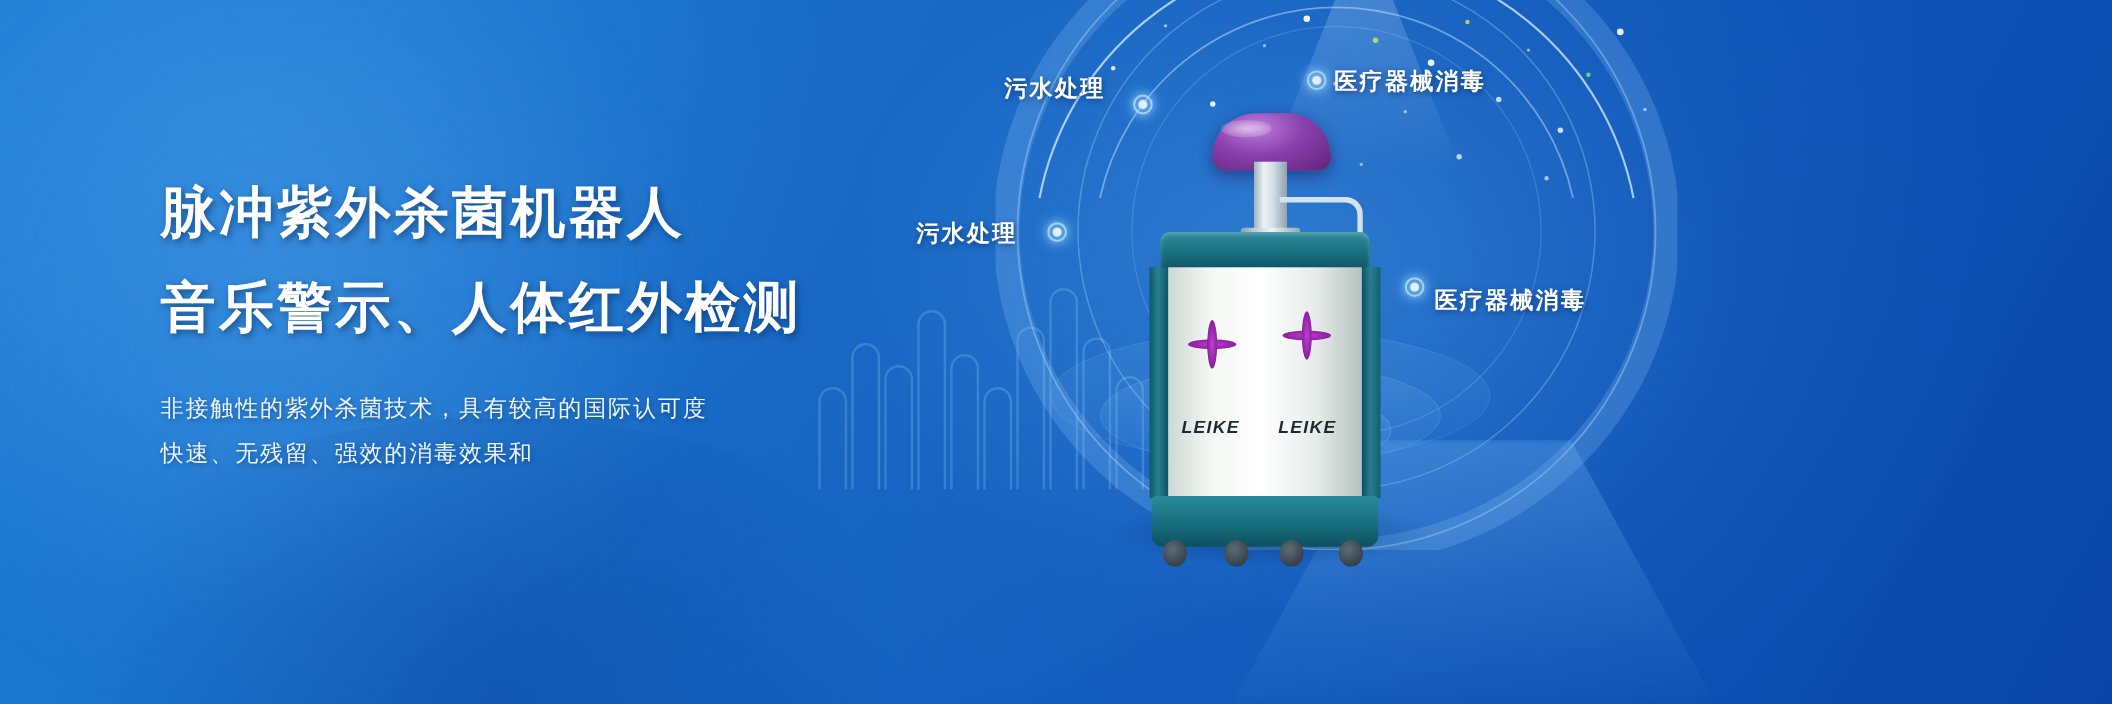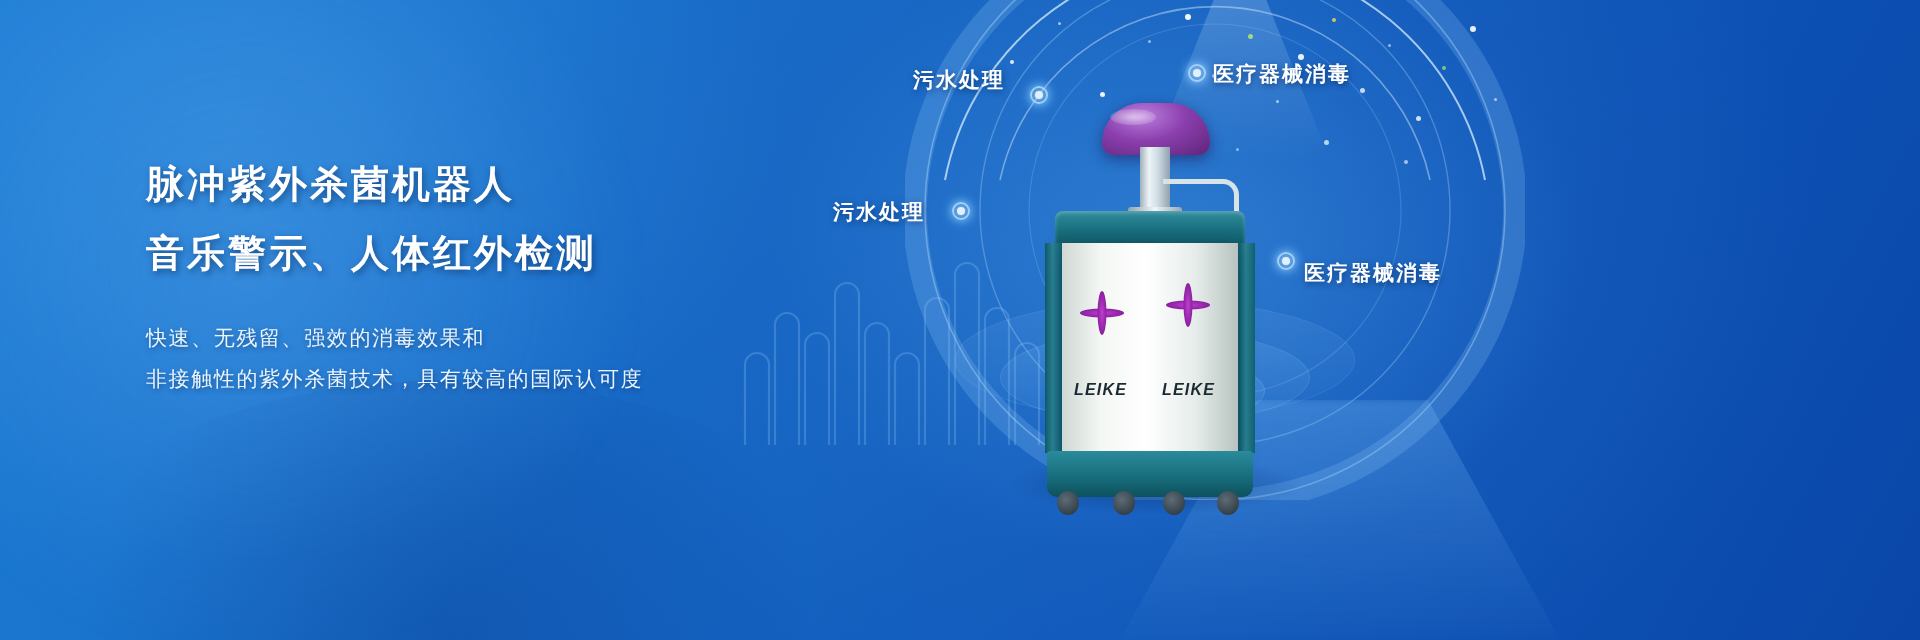"脉冲紫外杀菌机器人" .title-1, .title-2 { font-size: 38px -> 50px }
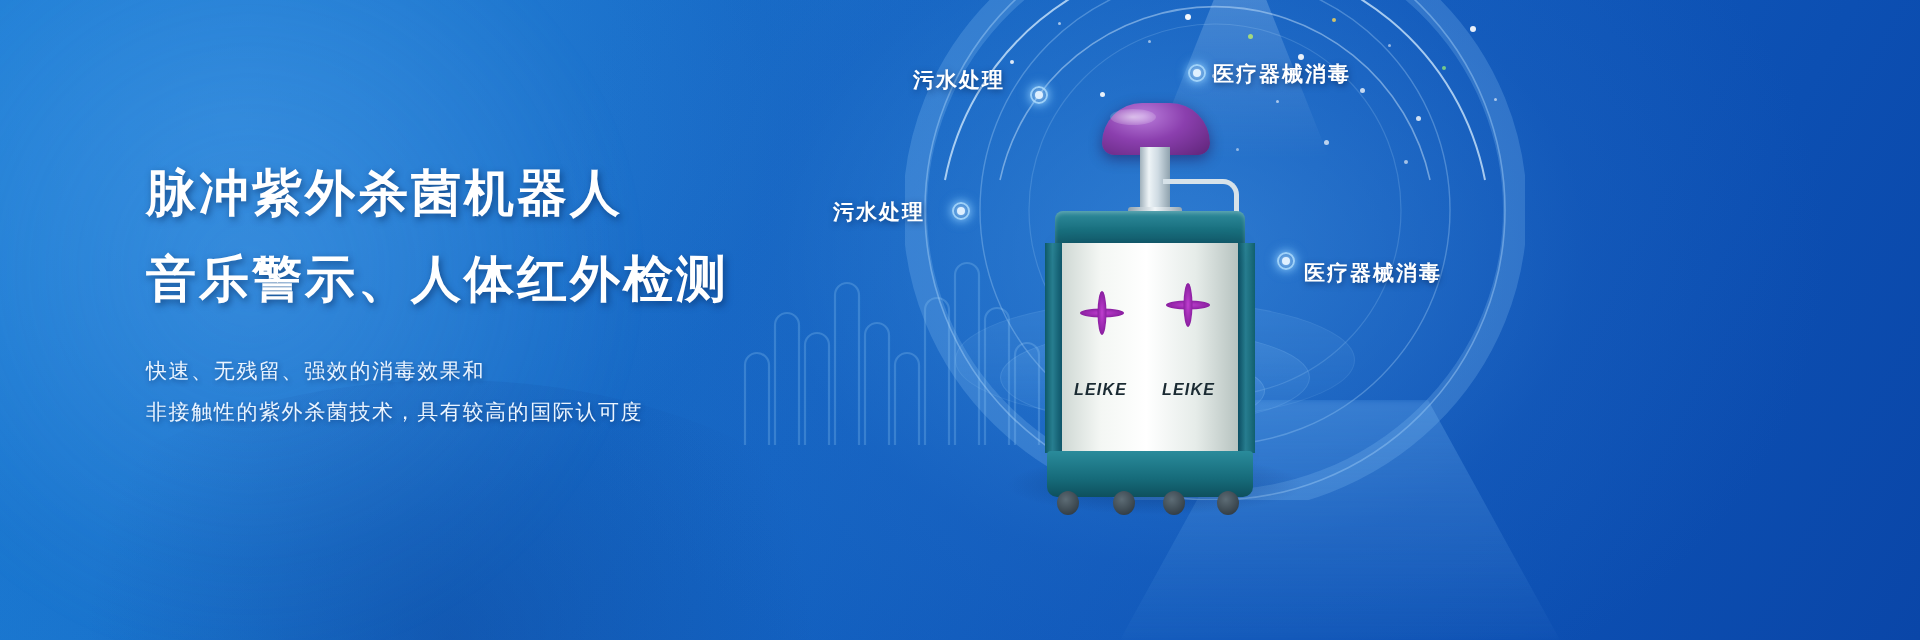"快速、无残留、强效的消毒效果和" div.sub-line { order: before "非接触性的紫外杀菌技术，具有较高的国际认可度" -> after "非接触性的紫外杀菌技术，具有较高的国际认可度" }
